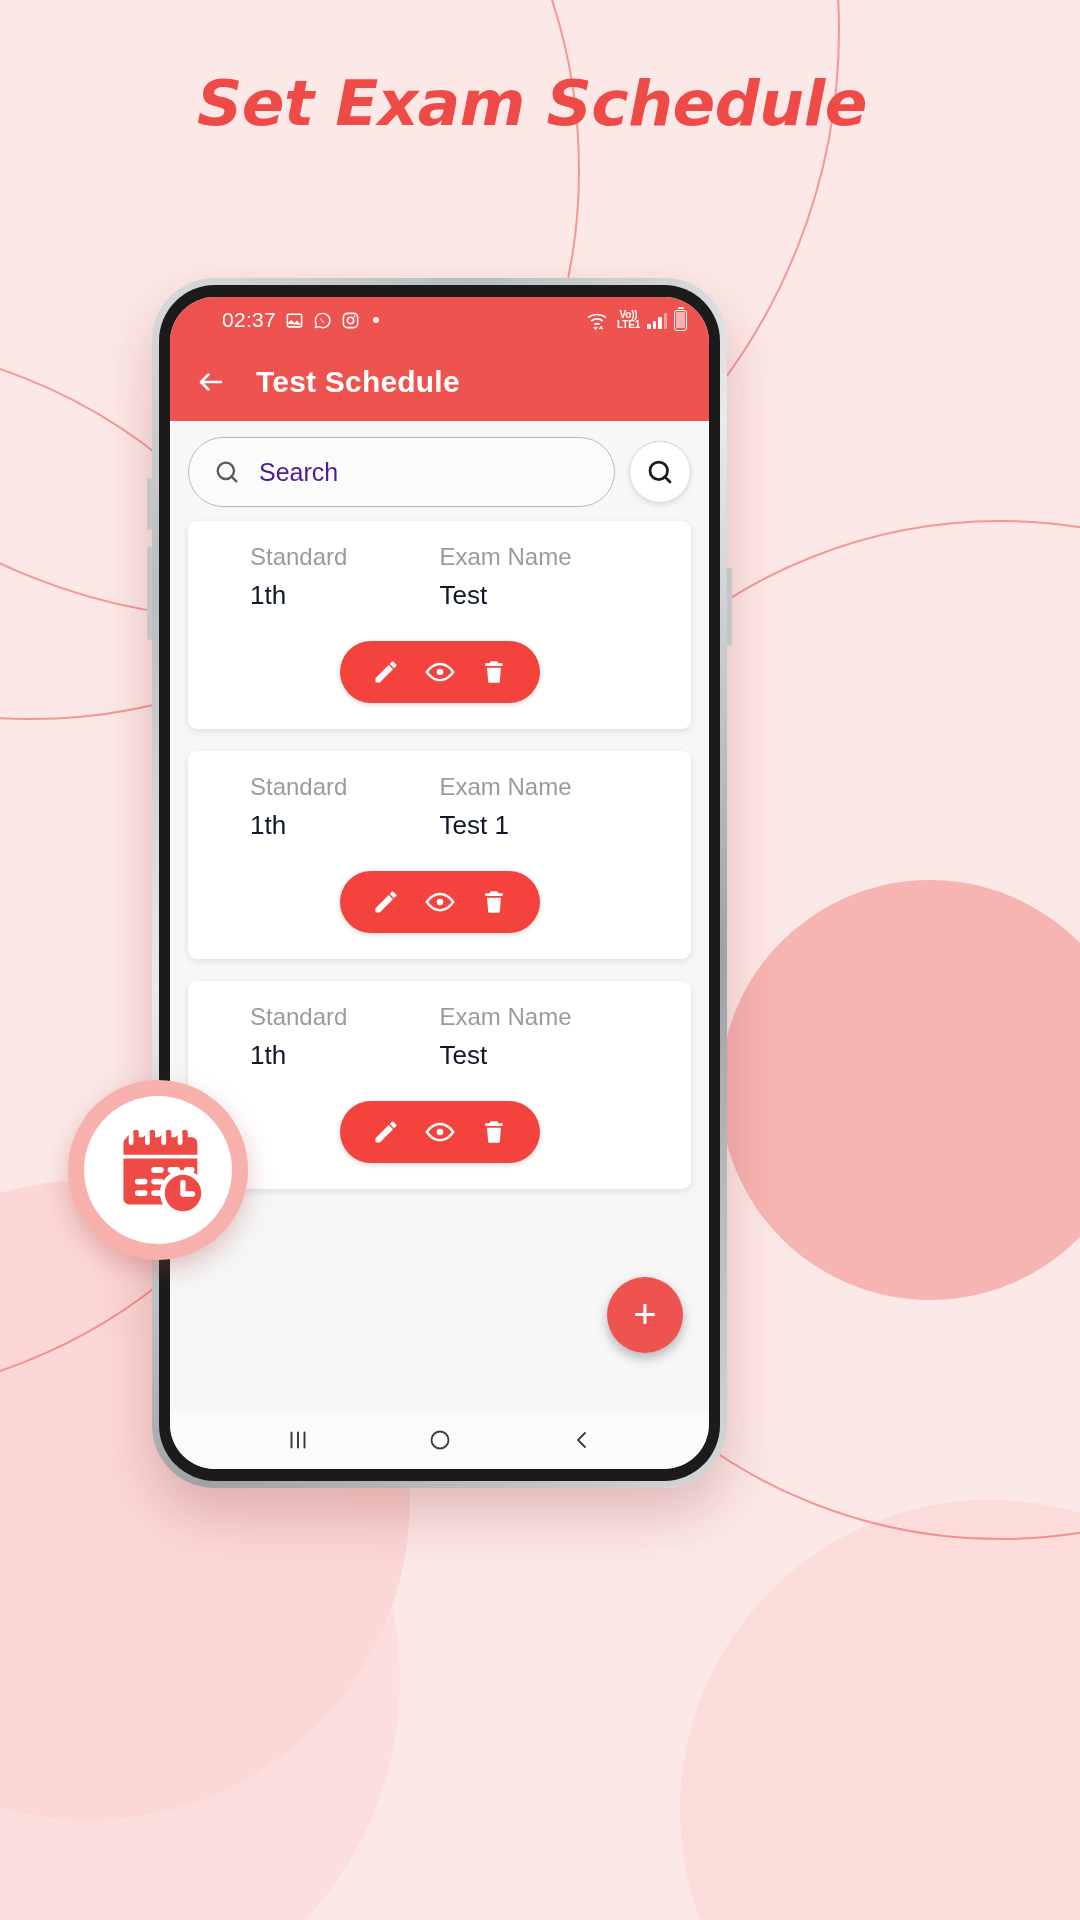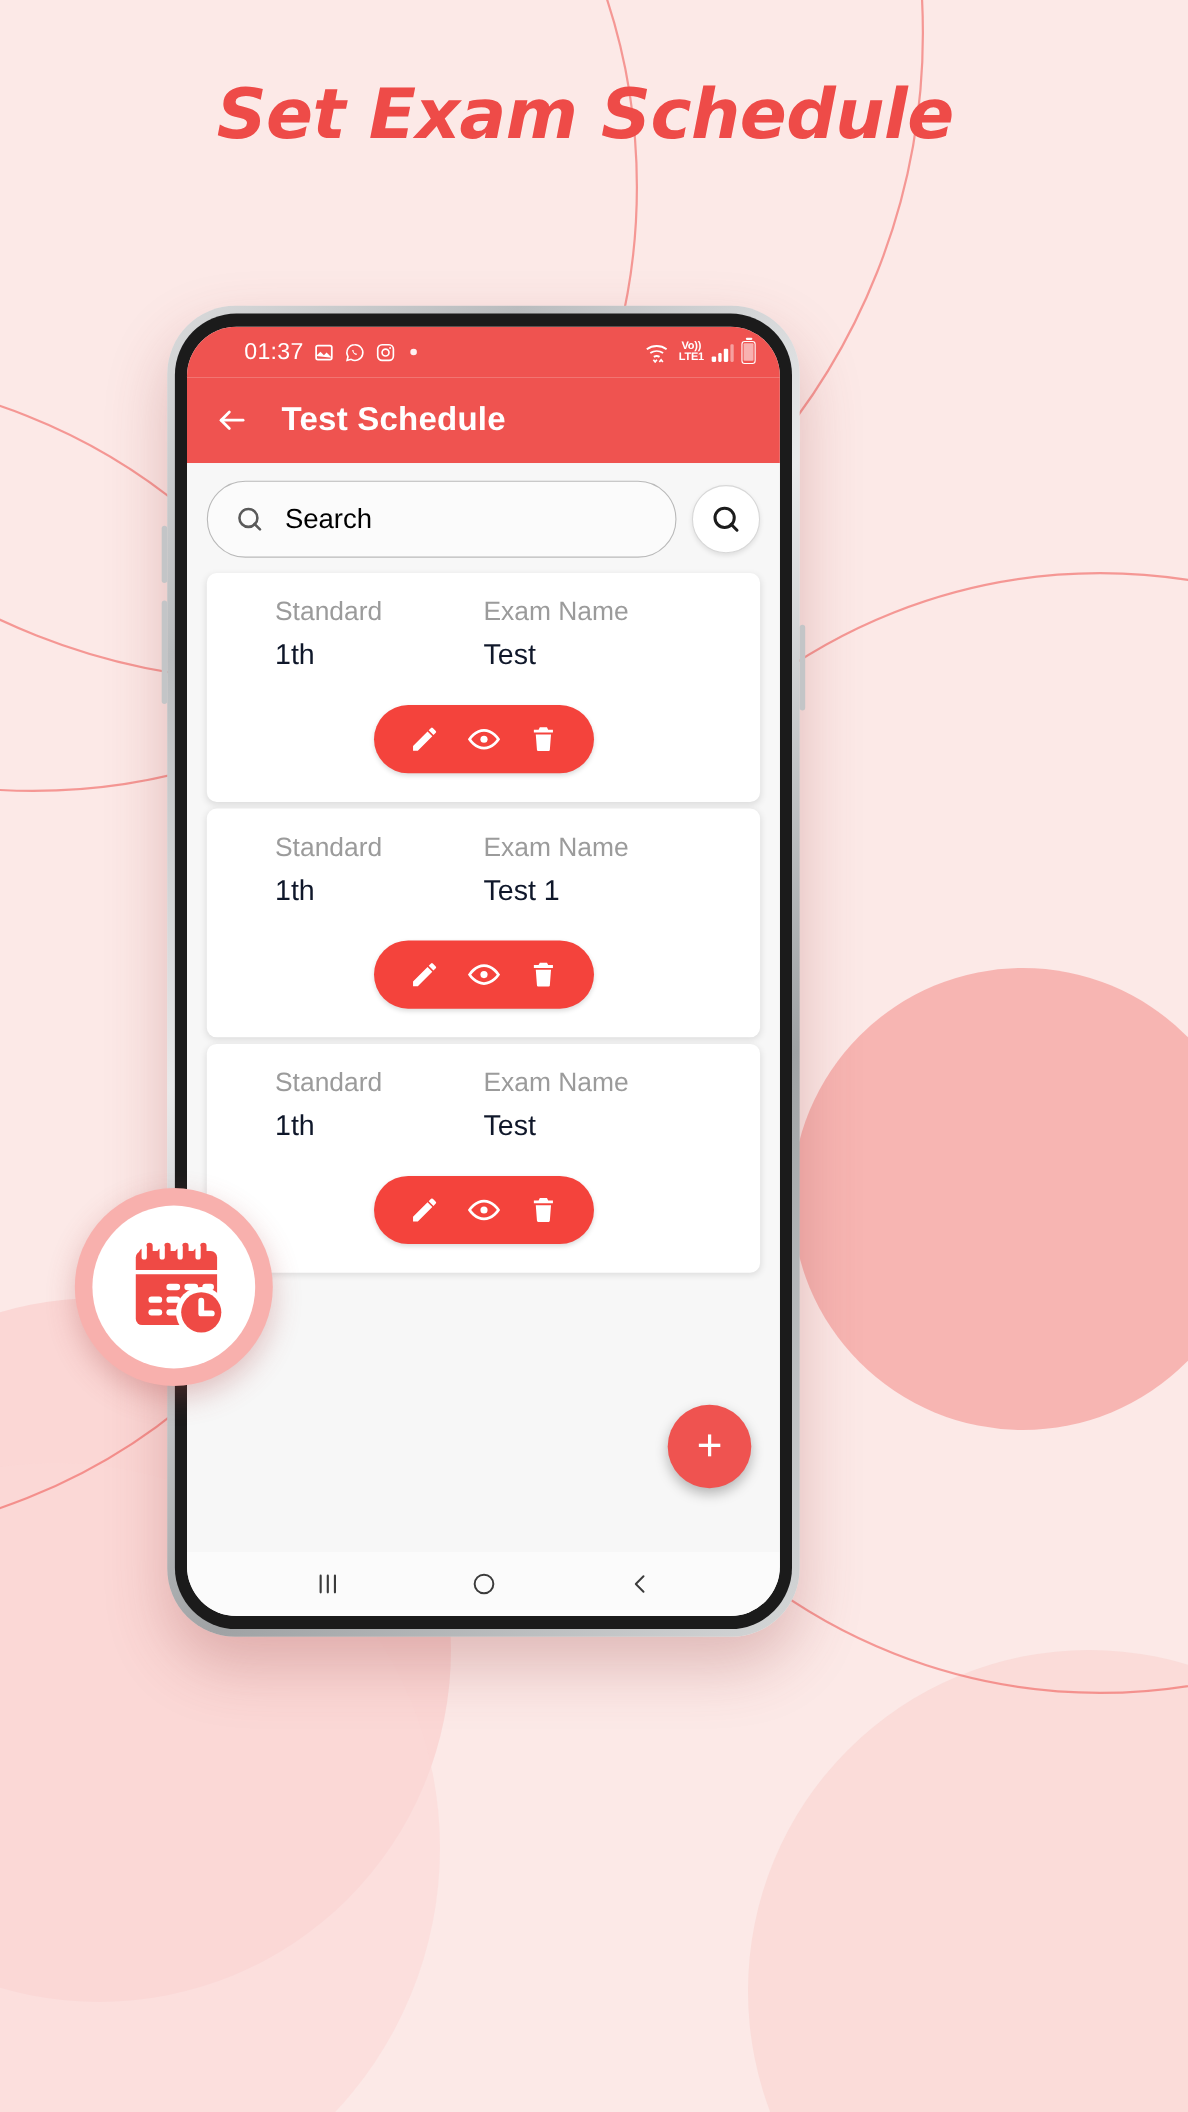"01:37" span.sb-time { text: 01:37 -> 02:37 }
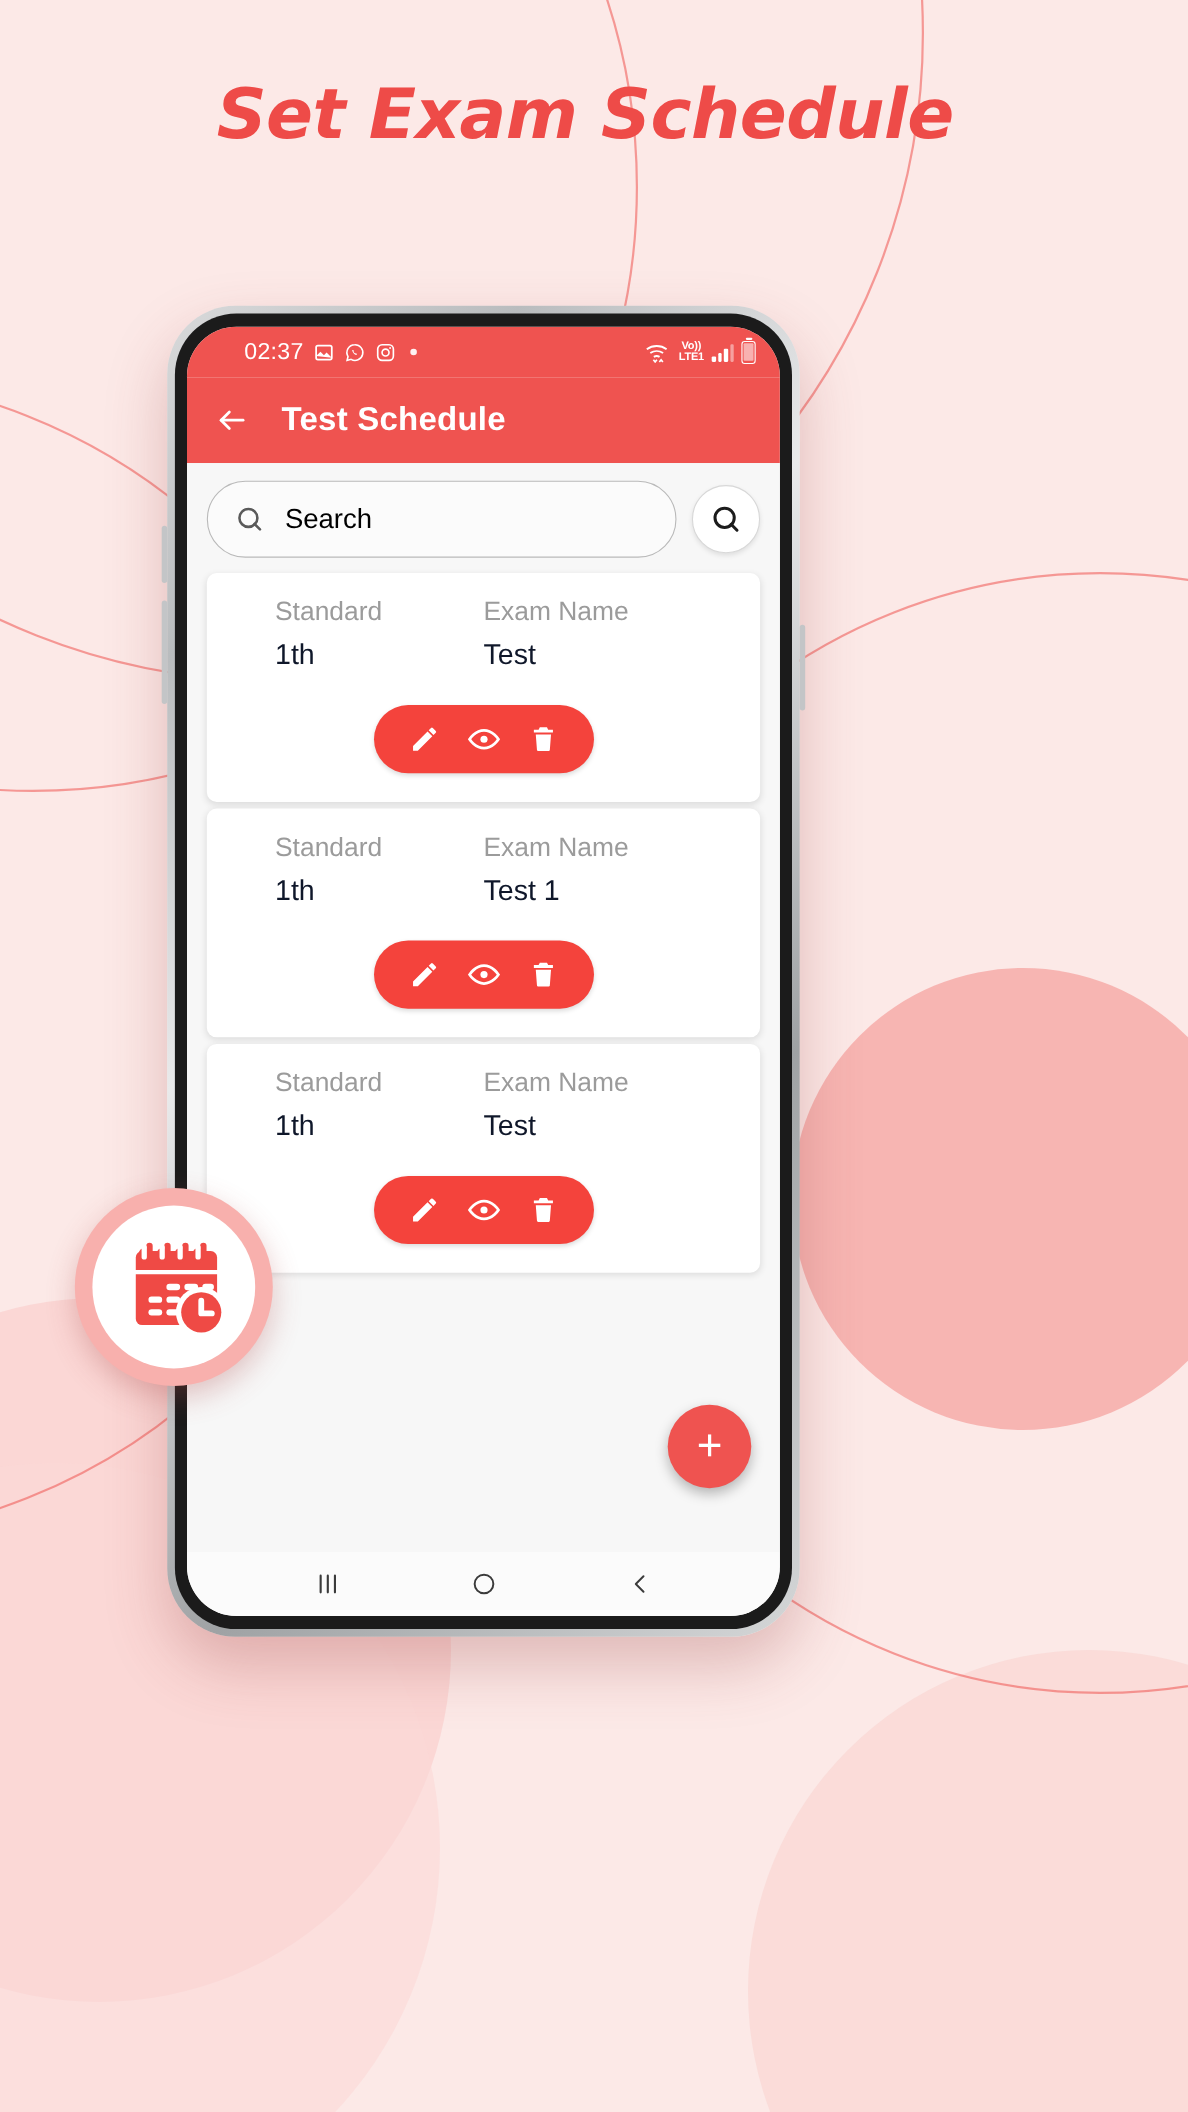"Search" .search-placeholder { color: #000000 -> #4c1d95 }
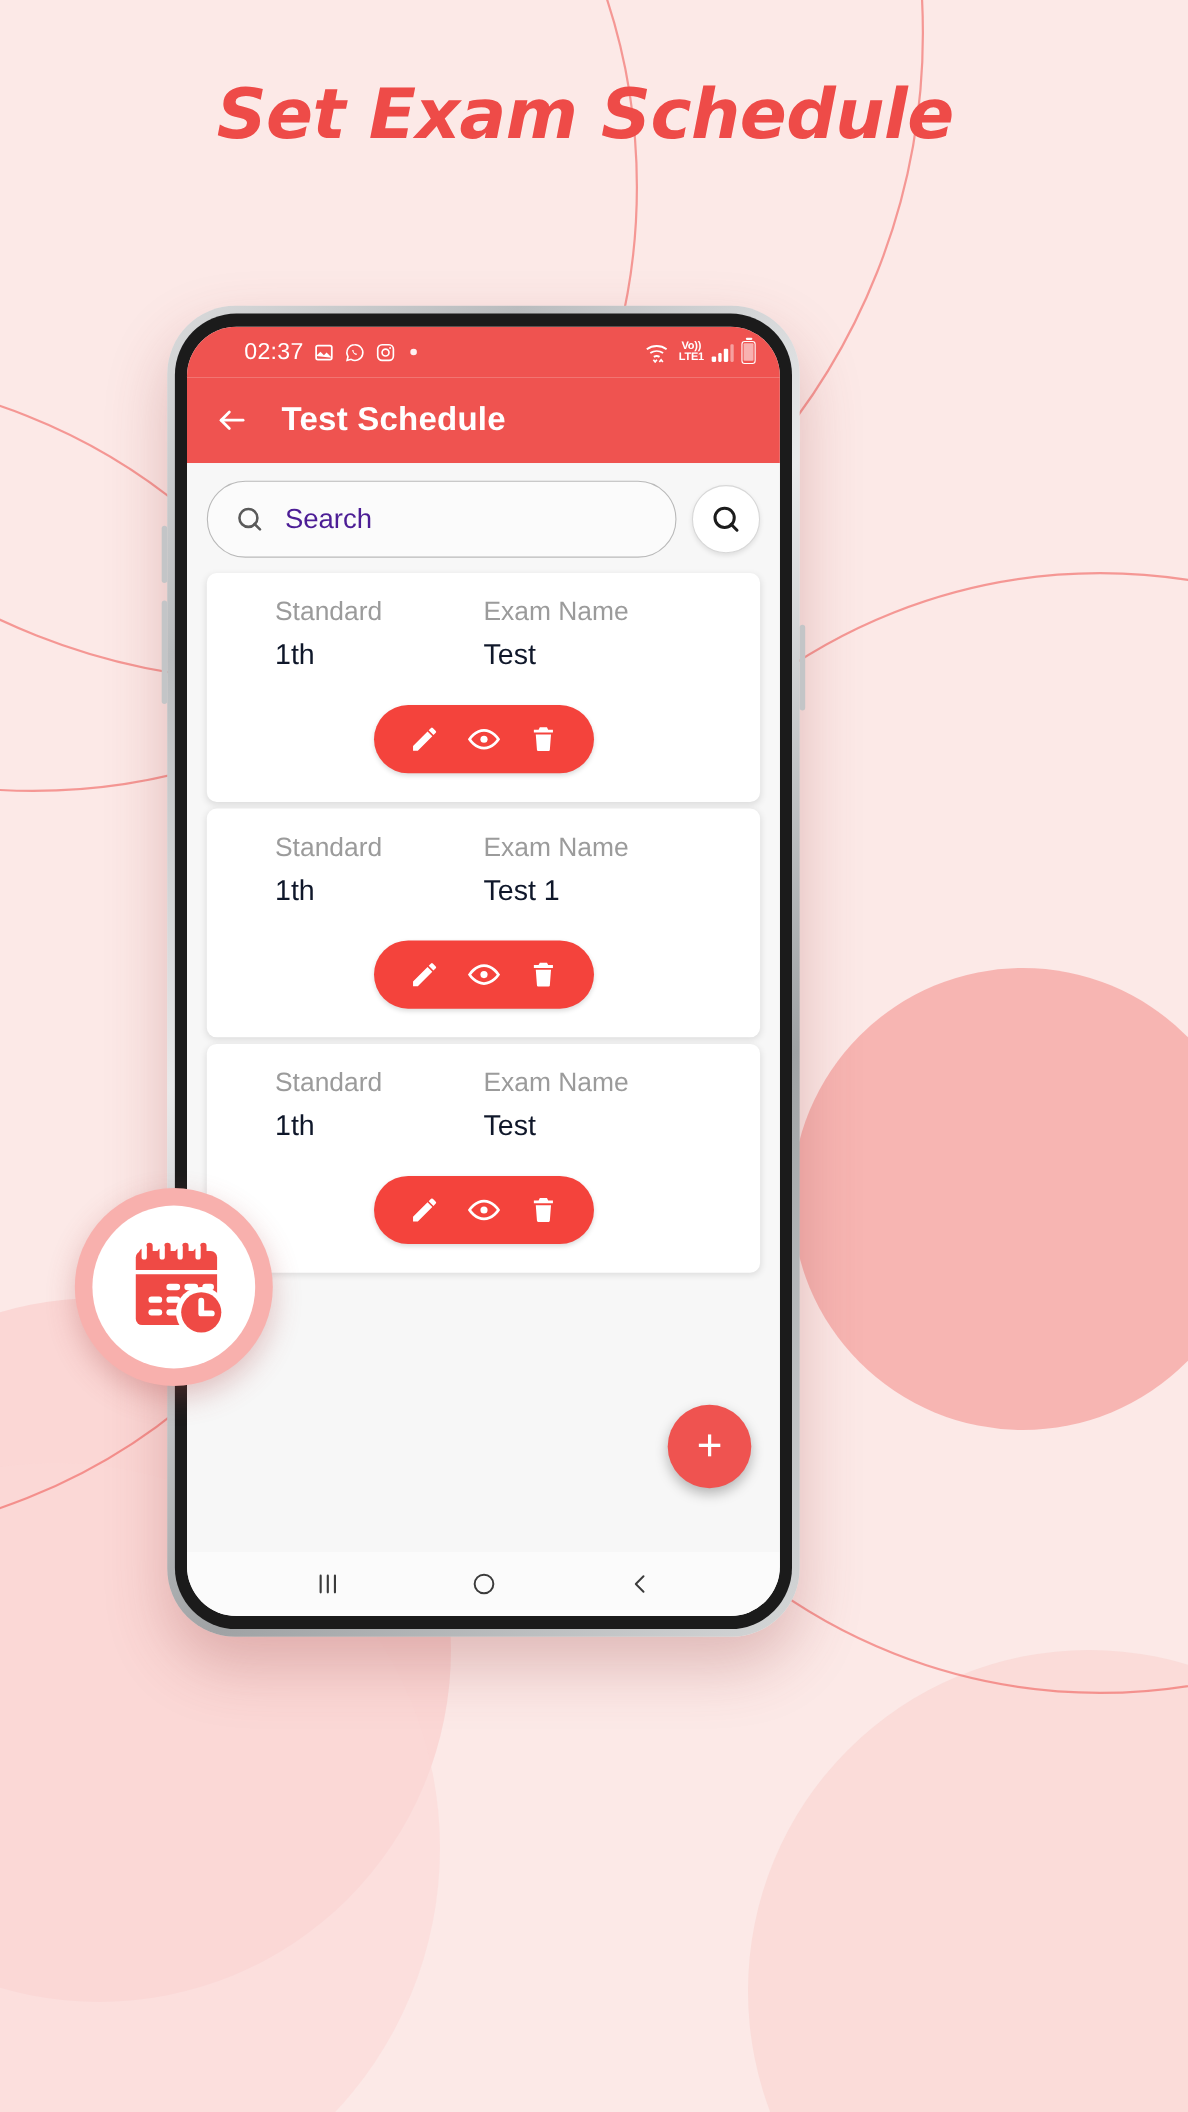"Standard" .cards { gap: 6px -> 22px }
